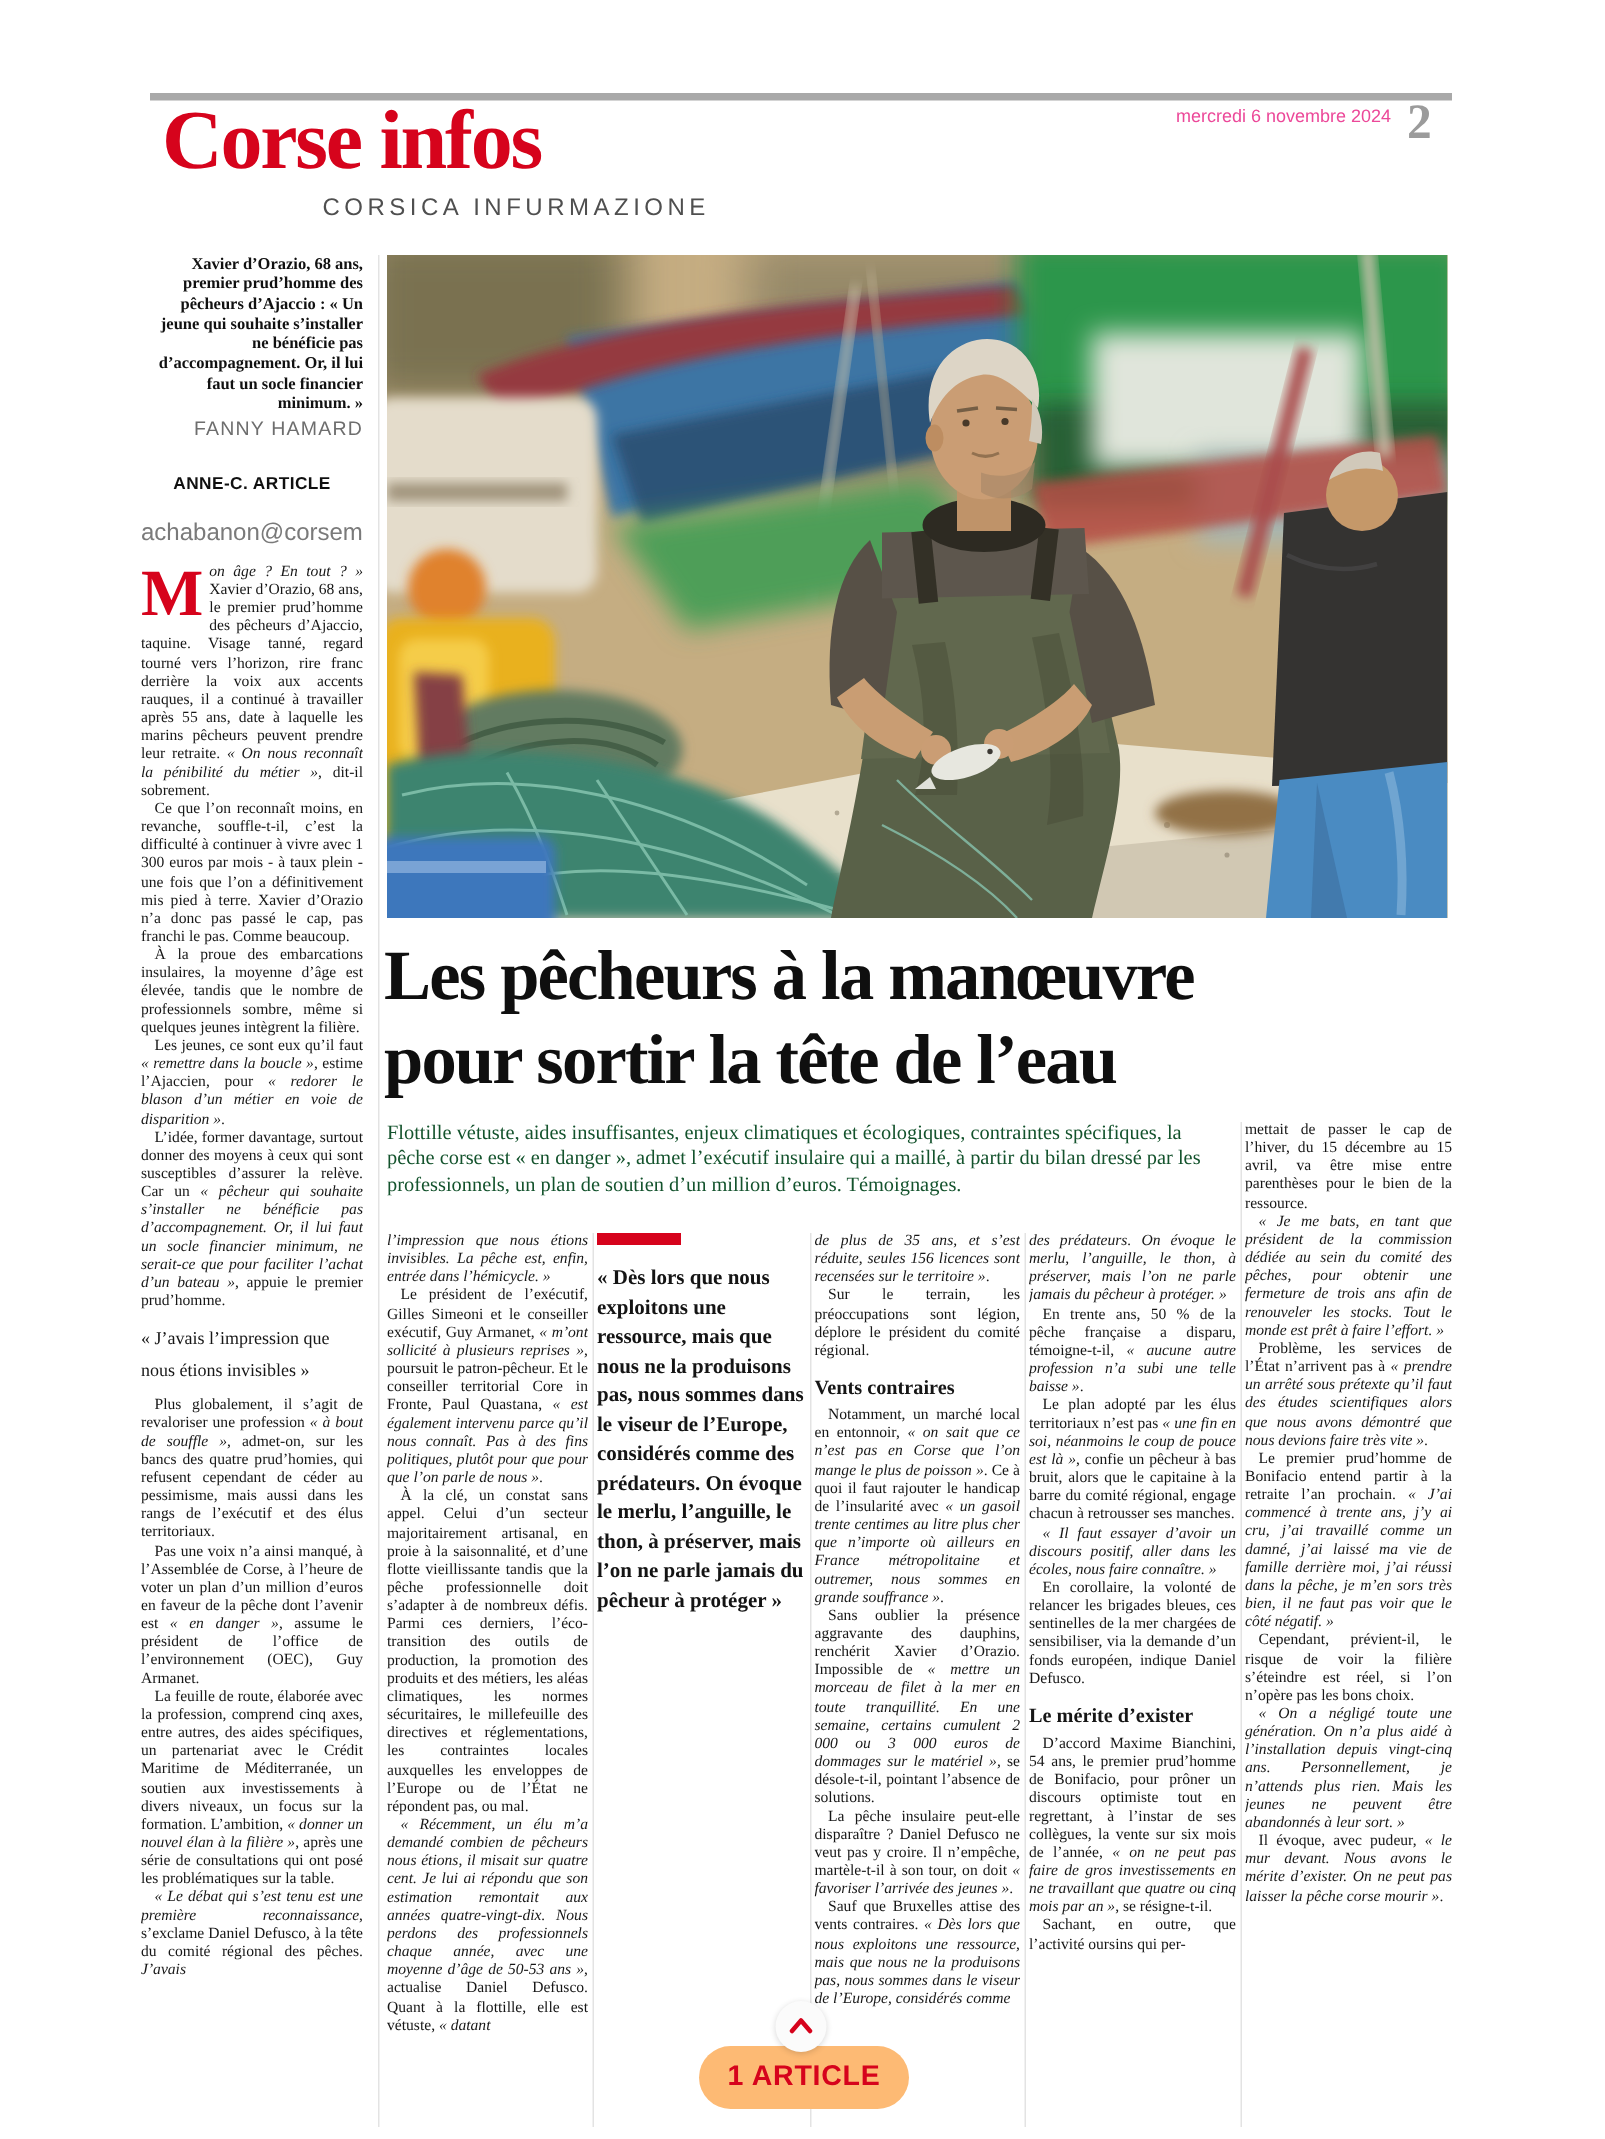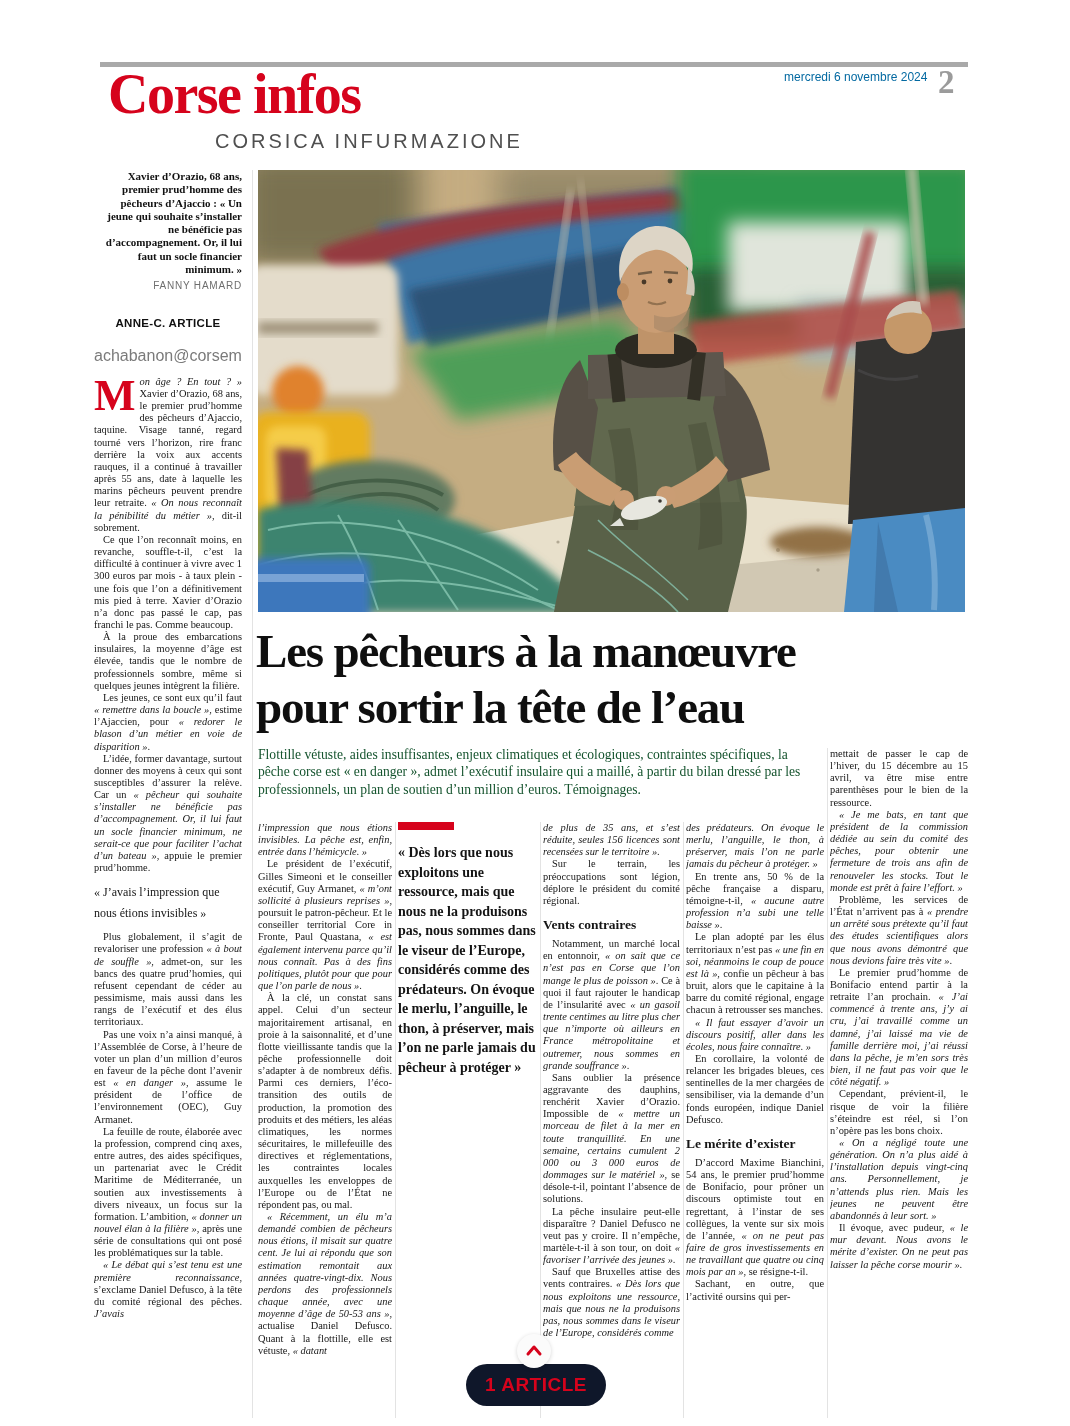"mercredi 6 novembre 2024" .edition-date { color: #0369a1 -> #ec4899 }
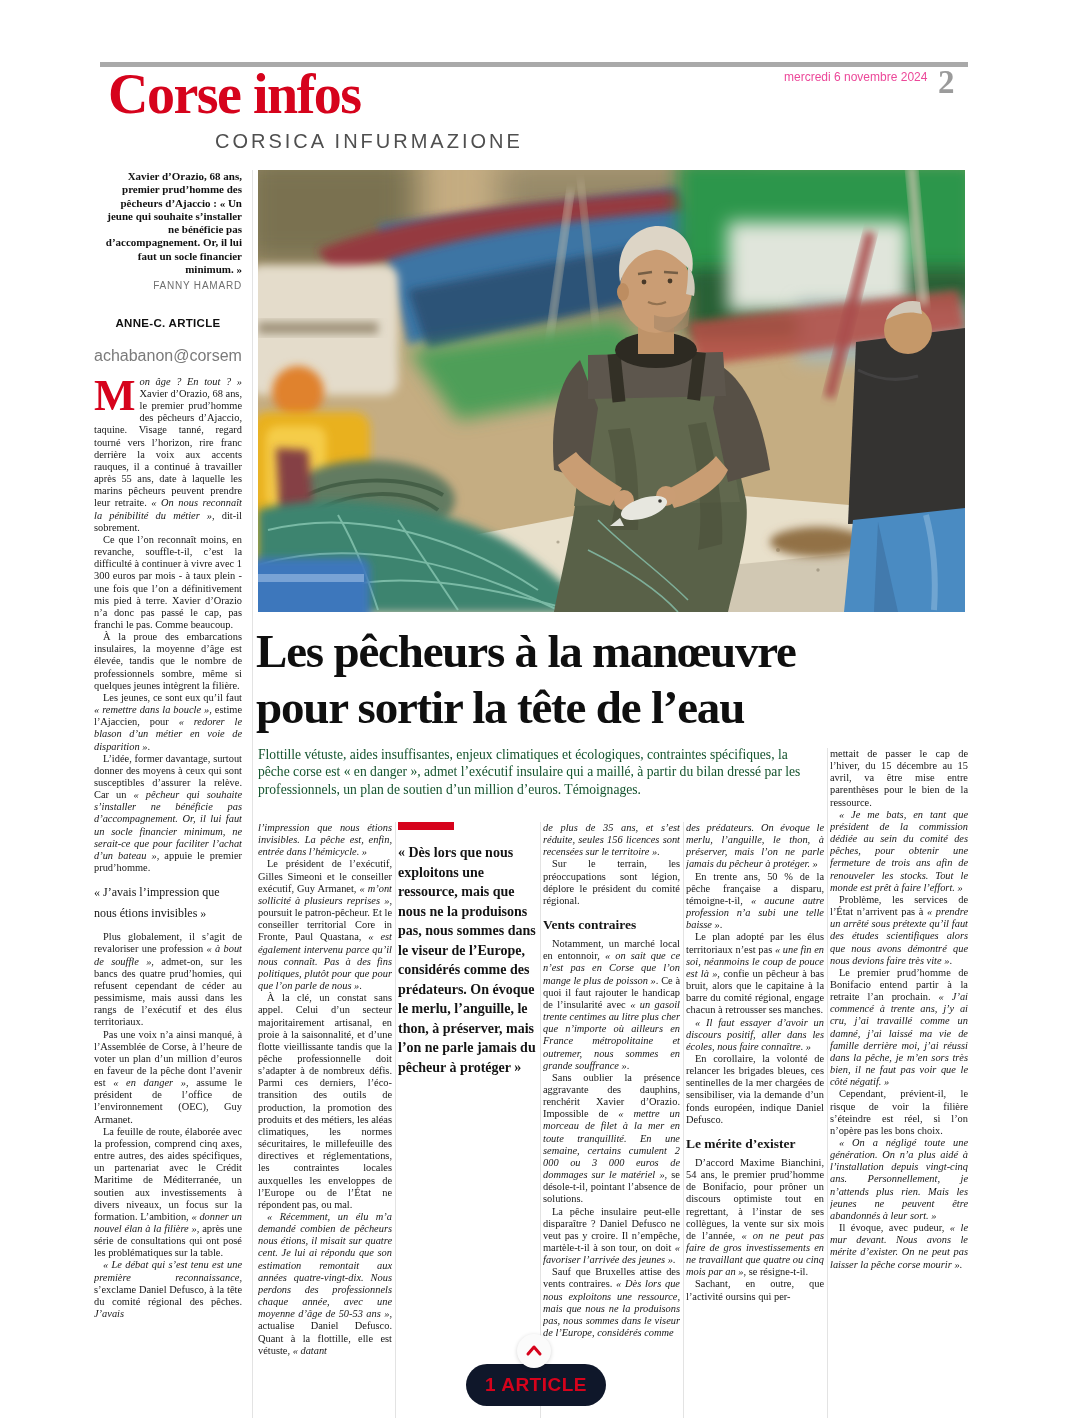"CORSICA INFURMAZIONE" .masthead-sub { font-size: 20px -> 16px }
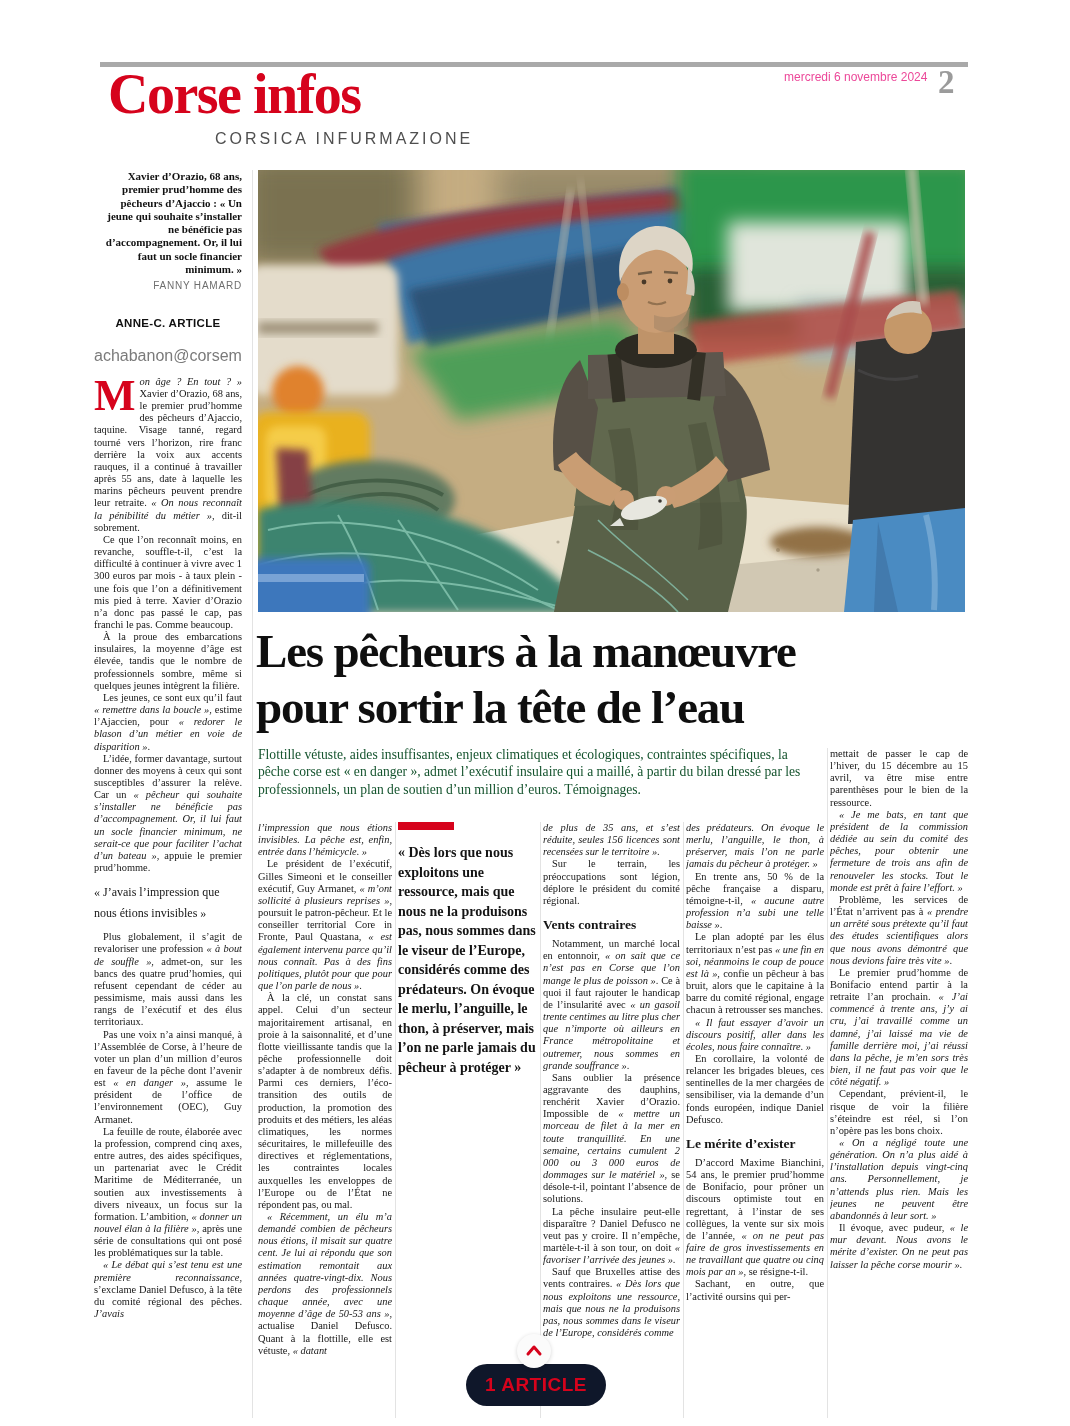"FANNY HAMARD" .credit { font-size: 10px -> 13px }
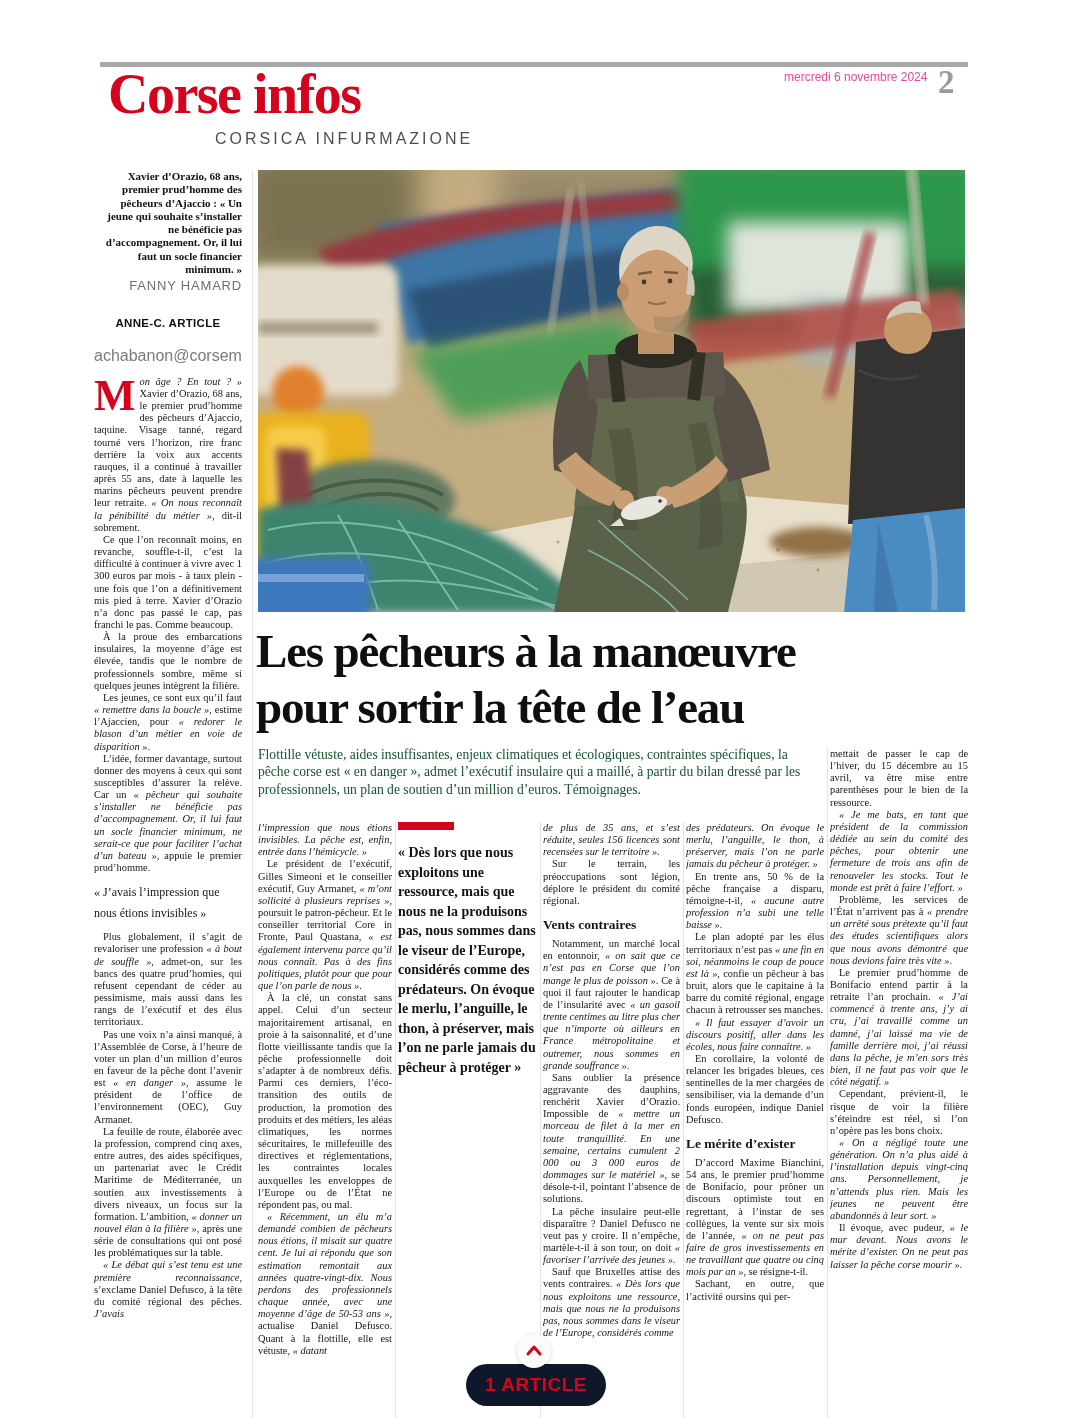"1 ARTICLE" .article-pill { background: #0f172a -> #fdba74 }
